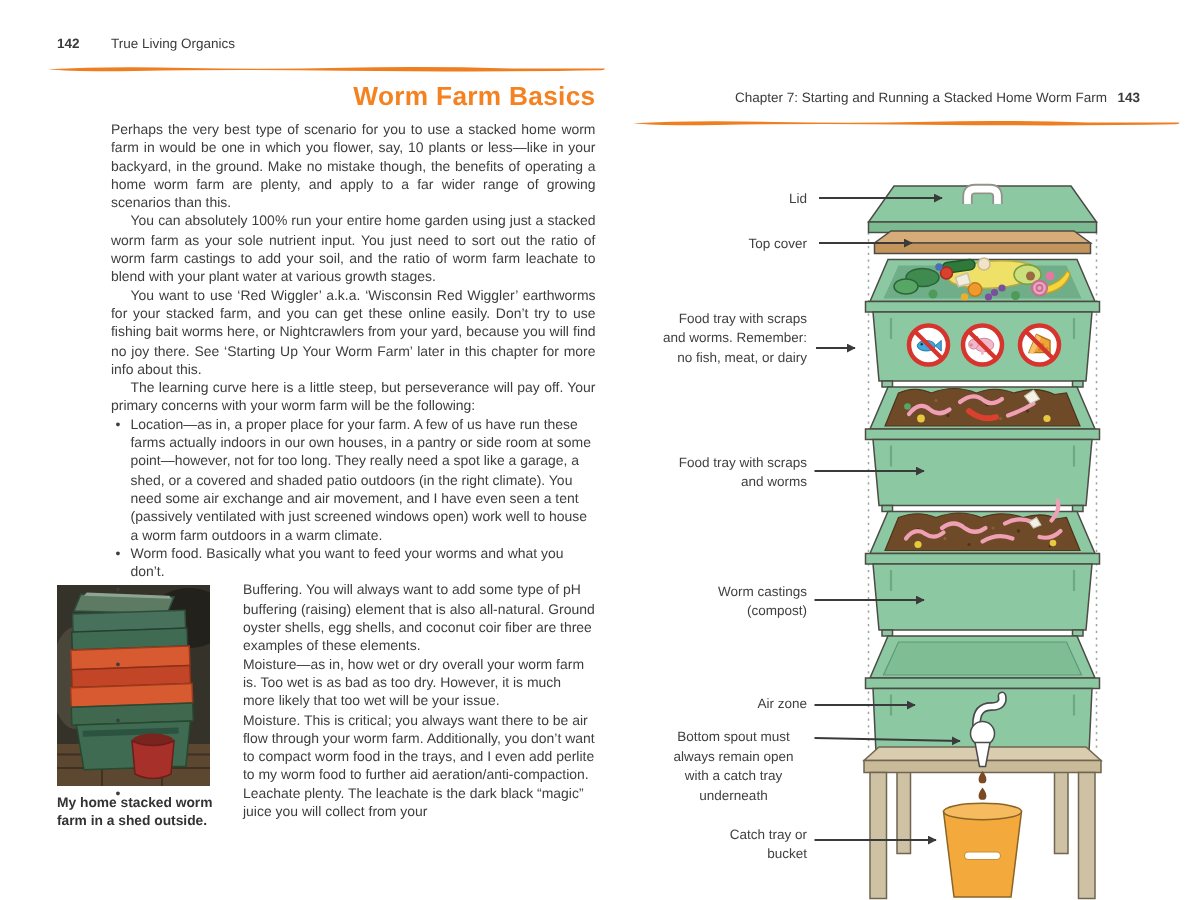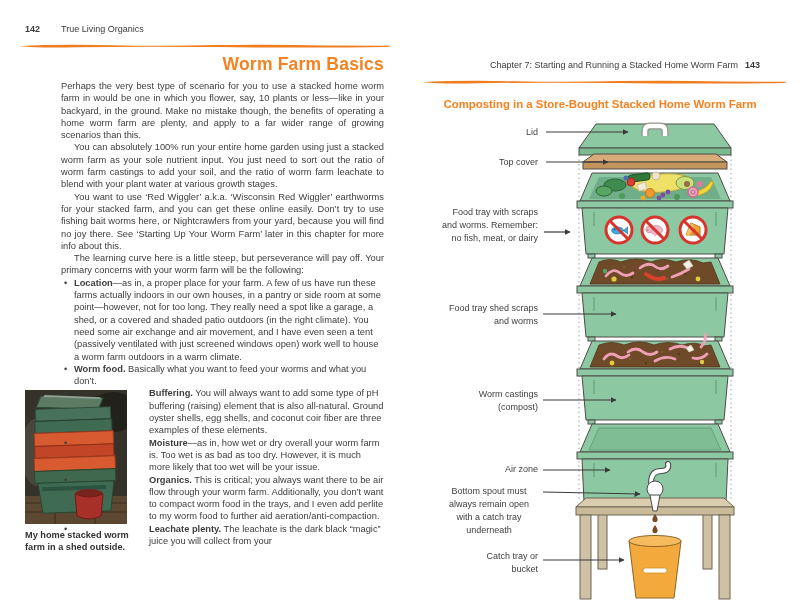"142" .page-left { left: 3px -> 16px }
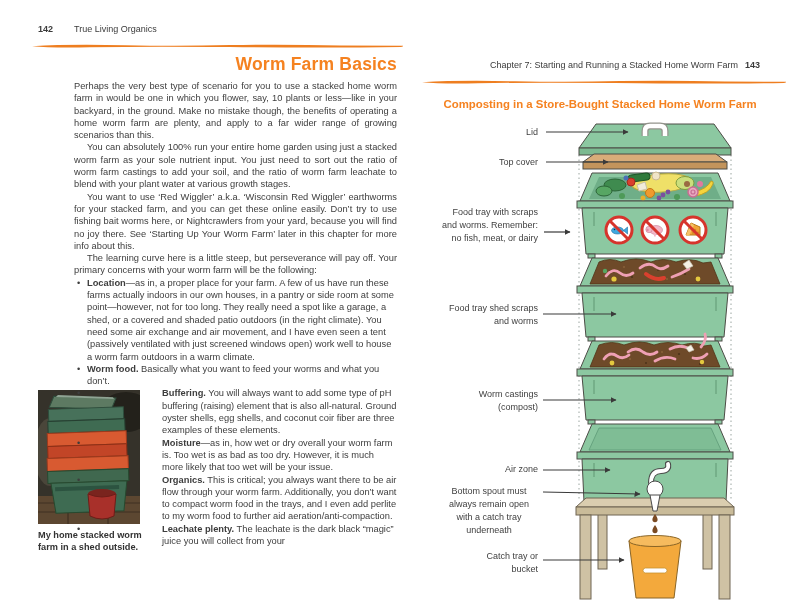"Composting in a Store-Bought Stacked" div.diagram-title { html: <div>Composting in a Store-Bought Stacked Home Worm Farm</div> -> none }
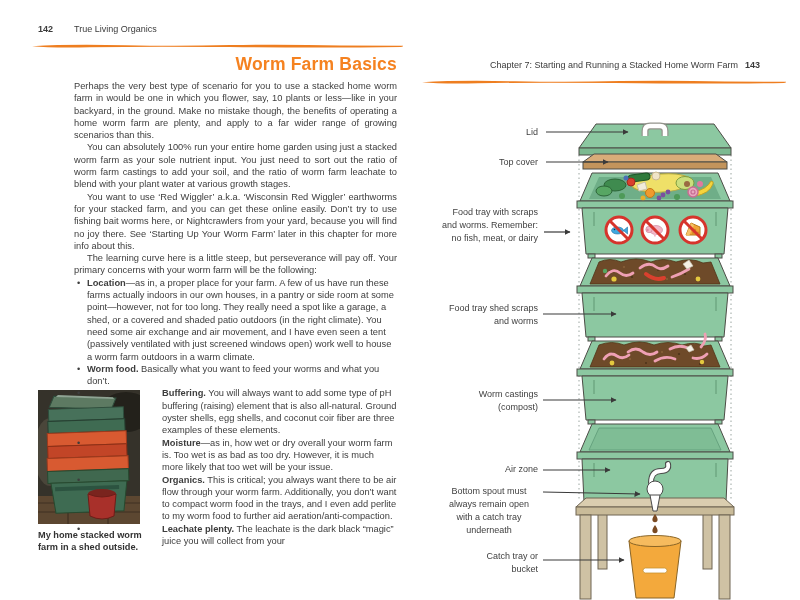"Location" .bullet b { font-weight: bold -> normal }
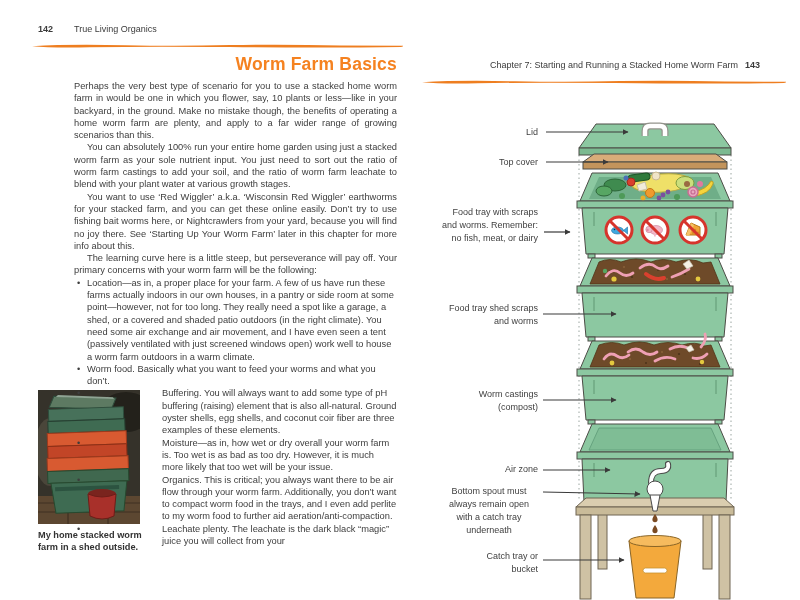"Food tray shed scraps and" span { text: shed -> with }
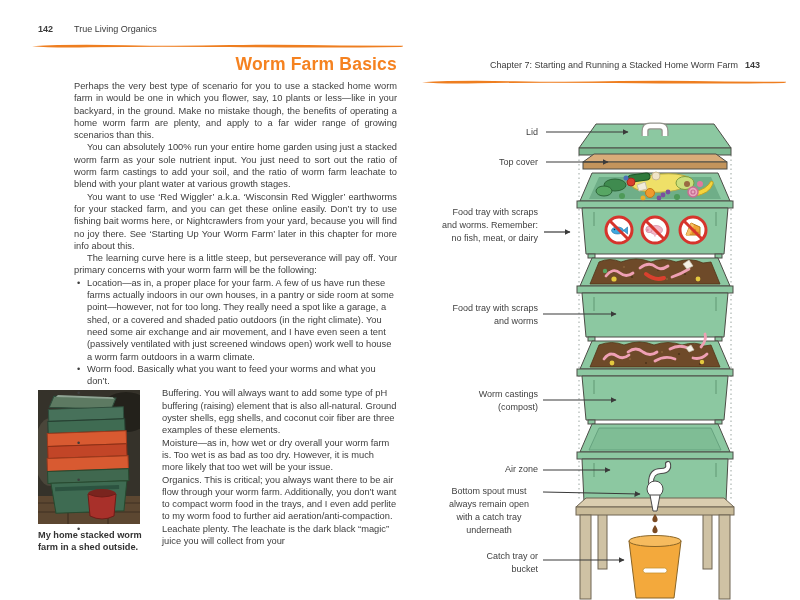"Organics." b { text: Organics -> Moisture }
